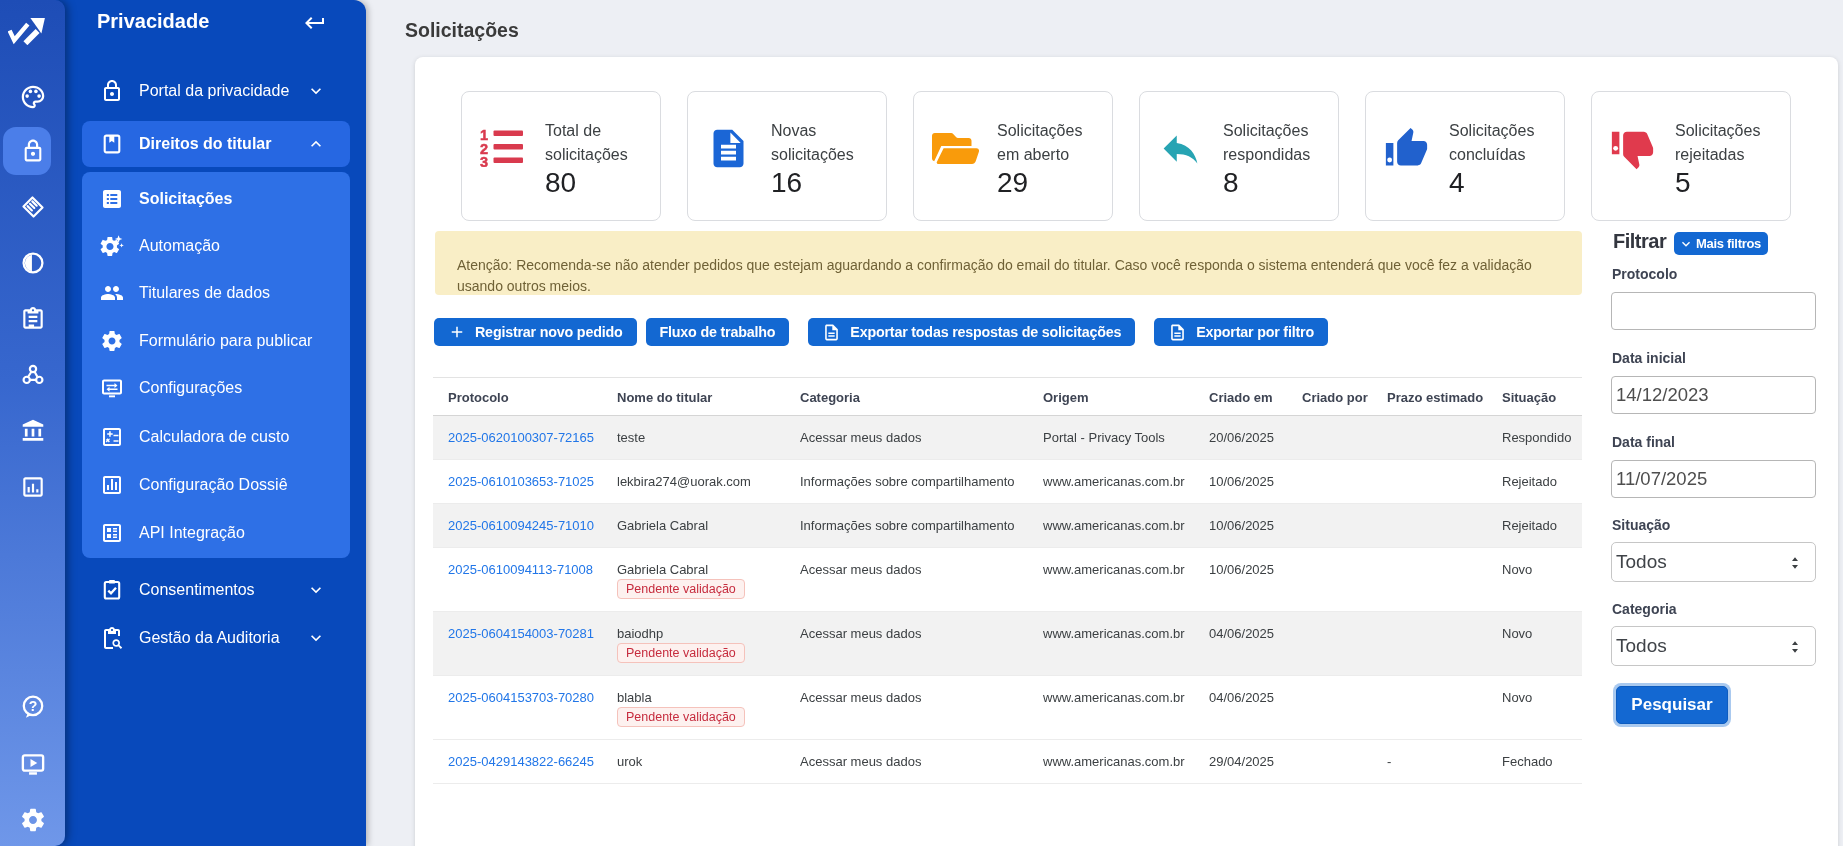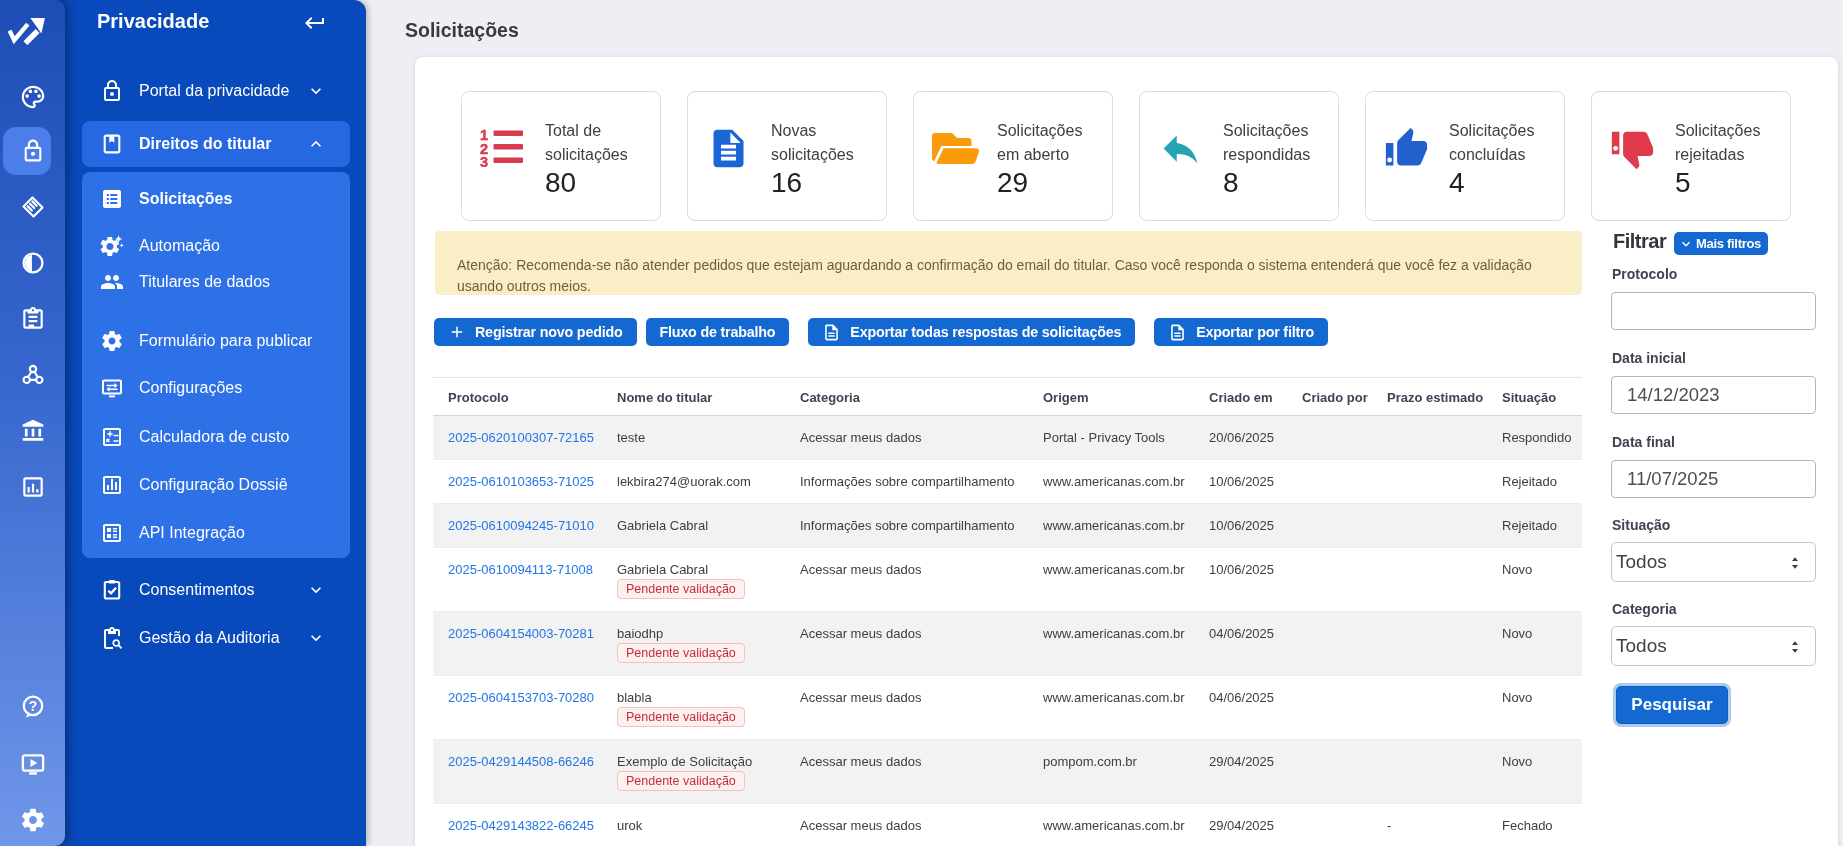"Titulares de dados" div.sub-item { top: 86px -> 97px }
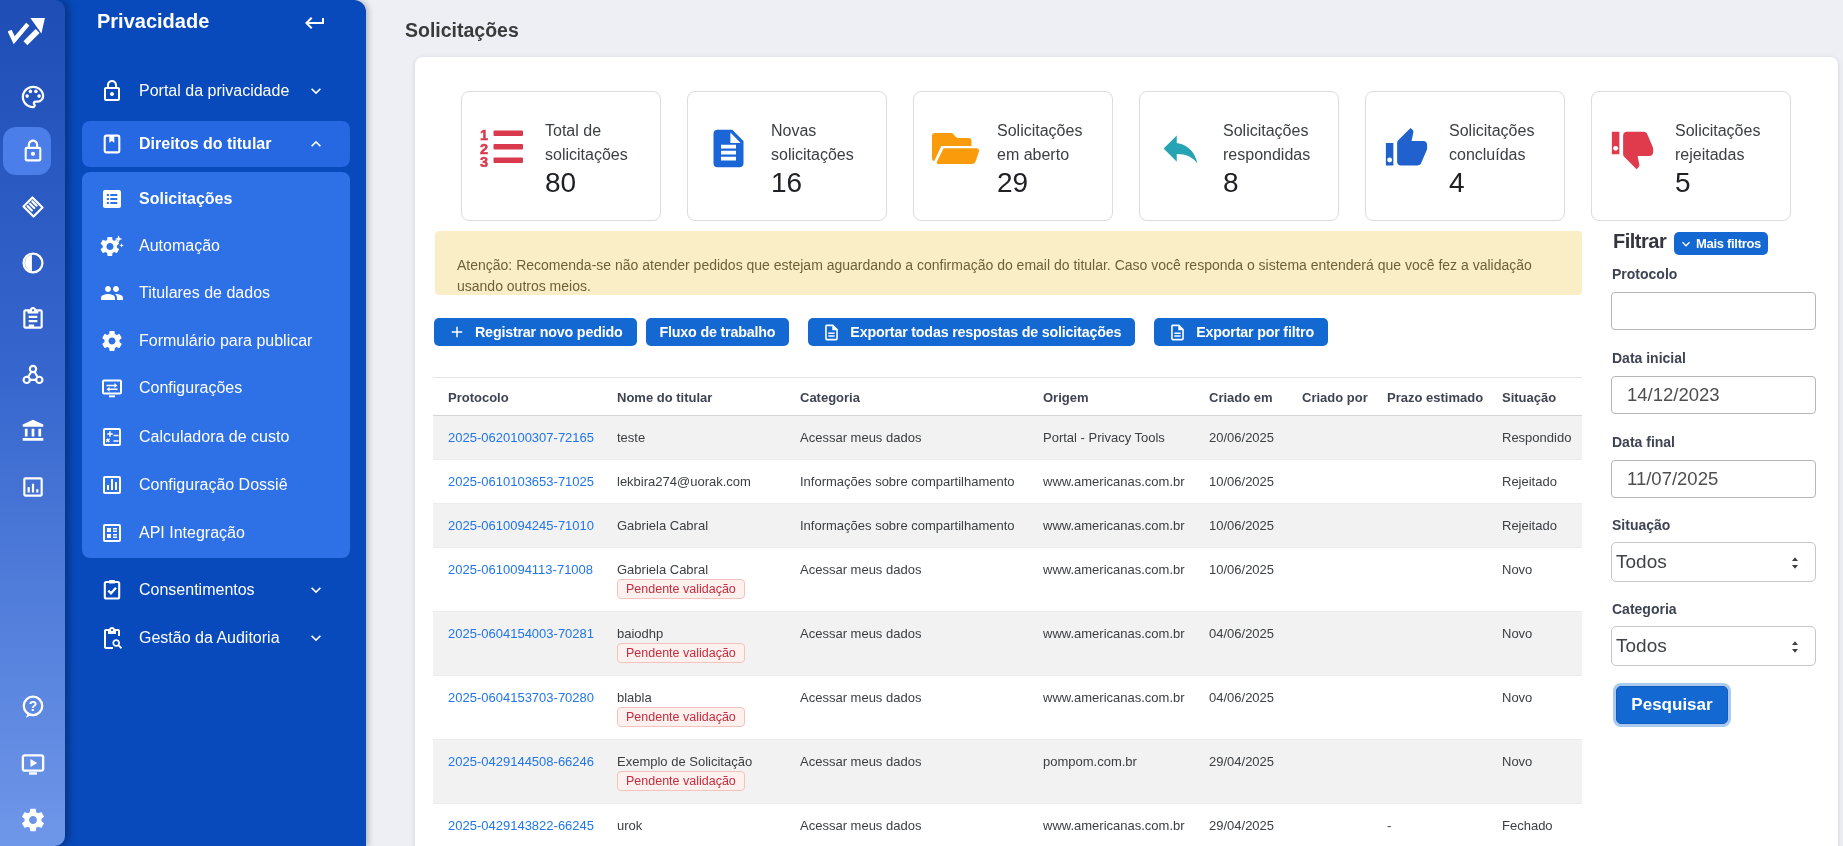"14/12/2023" .f-input { padding-left: 15px -> 4px }
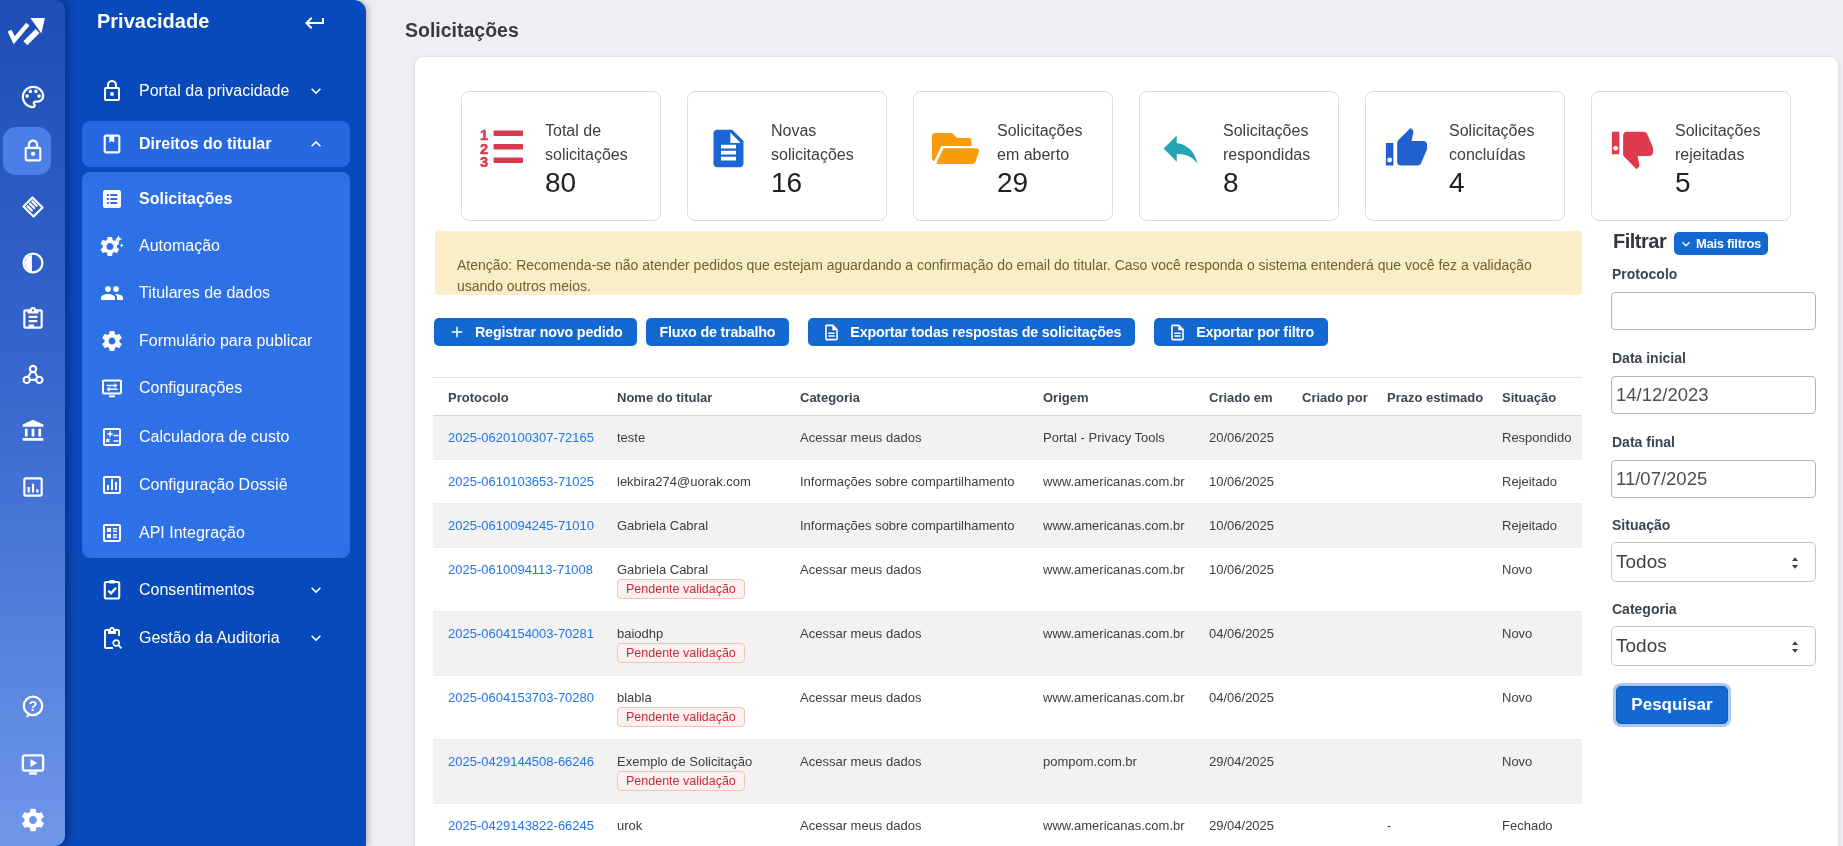"2025-0429144508-66246" tr.odd { html: <tr> <td><span>2025-0429144508-66246</span></td> <td>Exemplo de Solicitação<br><span>Pendente validação</span></td> <td>Acessar meus dados</td> <td>pompom.com.br</td> <td>29/04/2025</td> <td></td> <td></td> <td>Novo</td> </tr> -> none }
